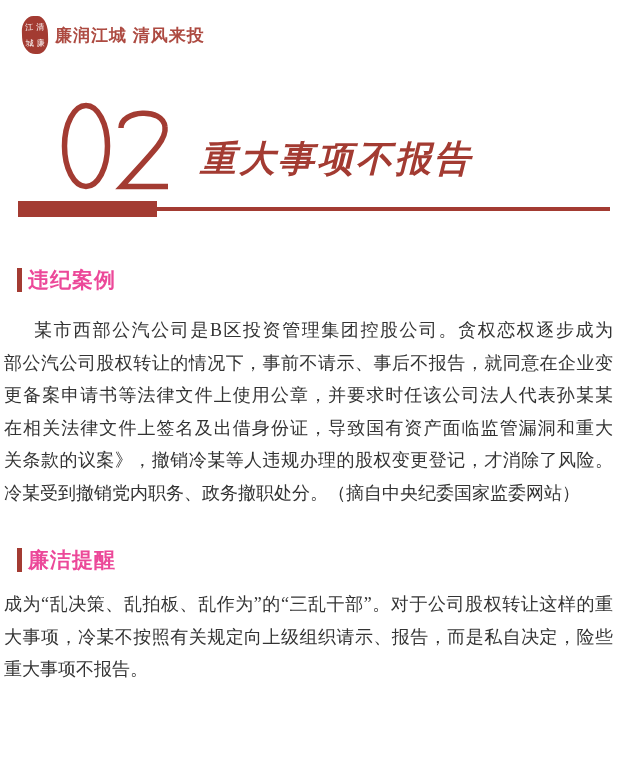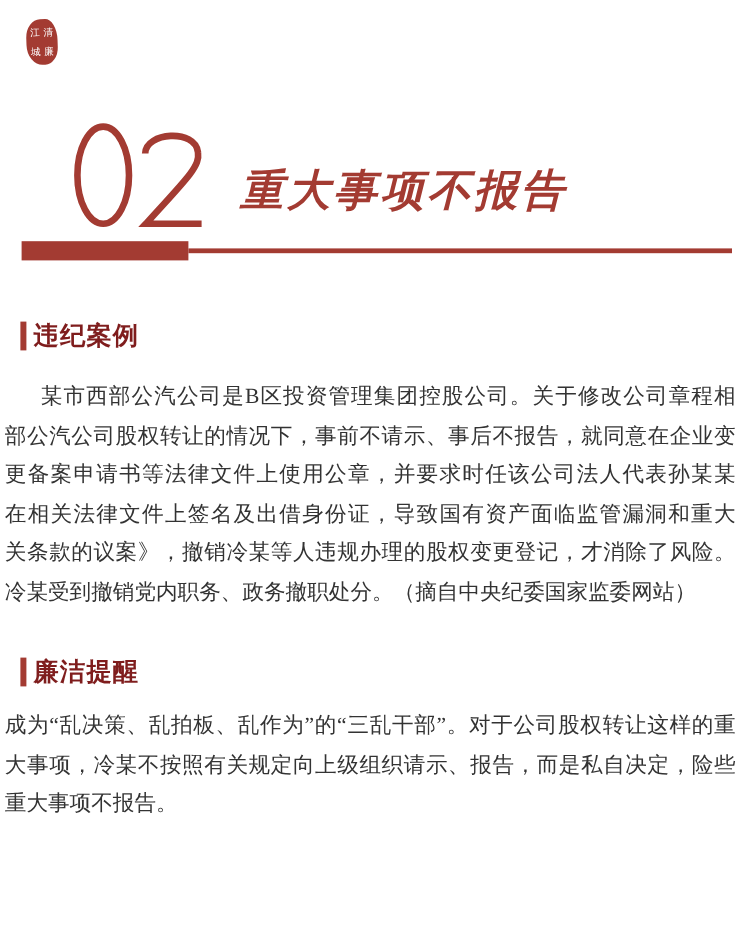"廉润江城 清风来投" div.brand { html: none -> <div>廉润江城 清风来投</div> }
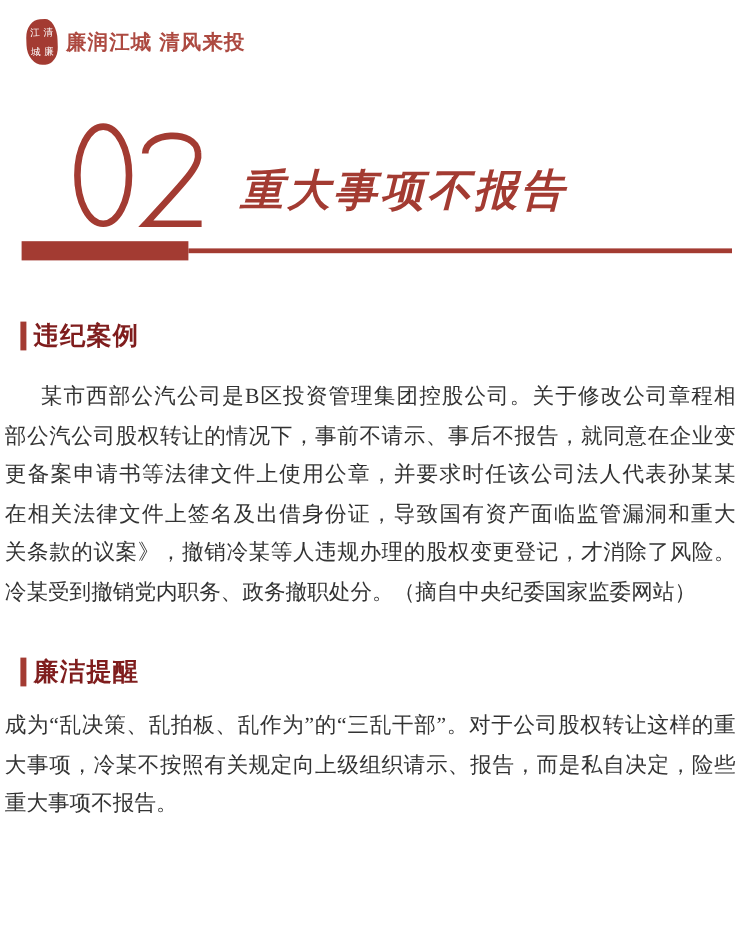"违纪案例" .sec-heading .sec-label { color: #7f1d1d -> #ec4899 }
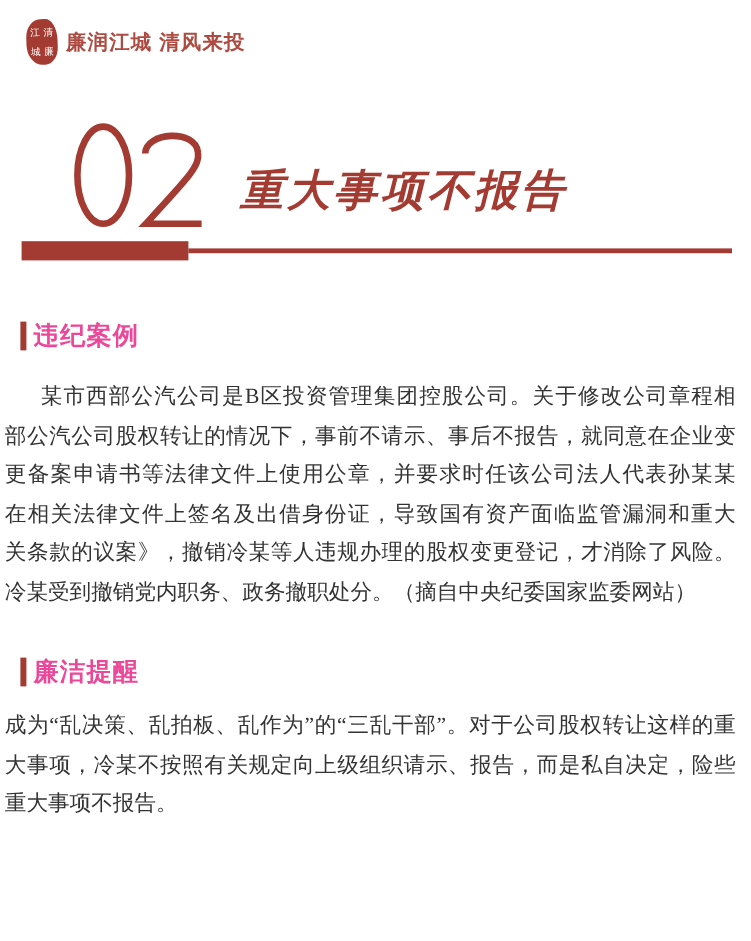"某市西部公汽公司是B区投资管理集团控股公司。关于修改公司章程相" div.bline { text: 关于修改公司章程相 -> 贪权恋权逐步成为 }
